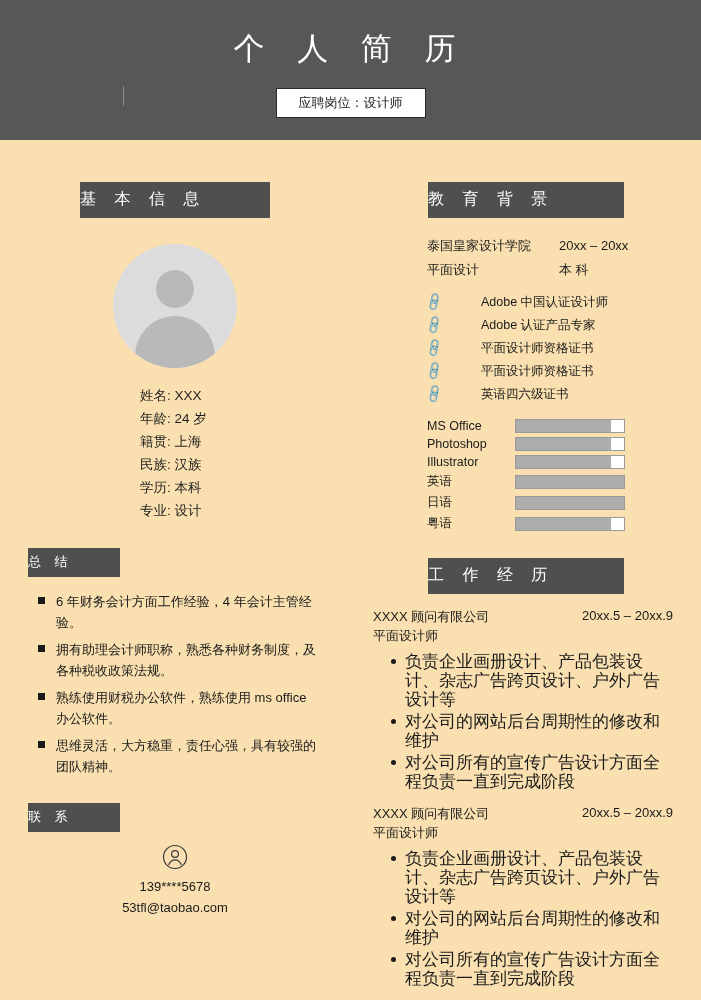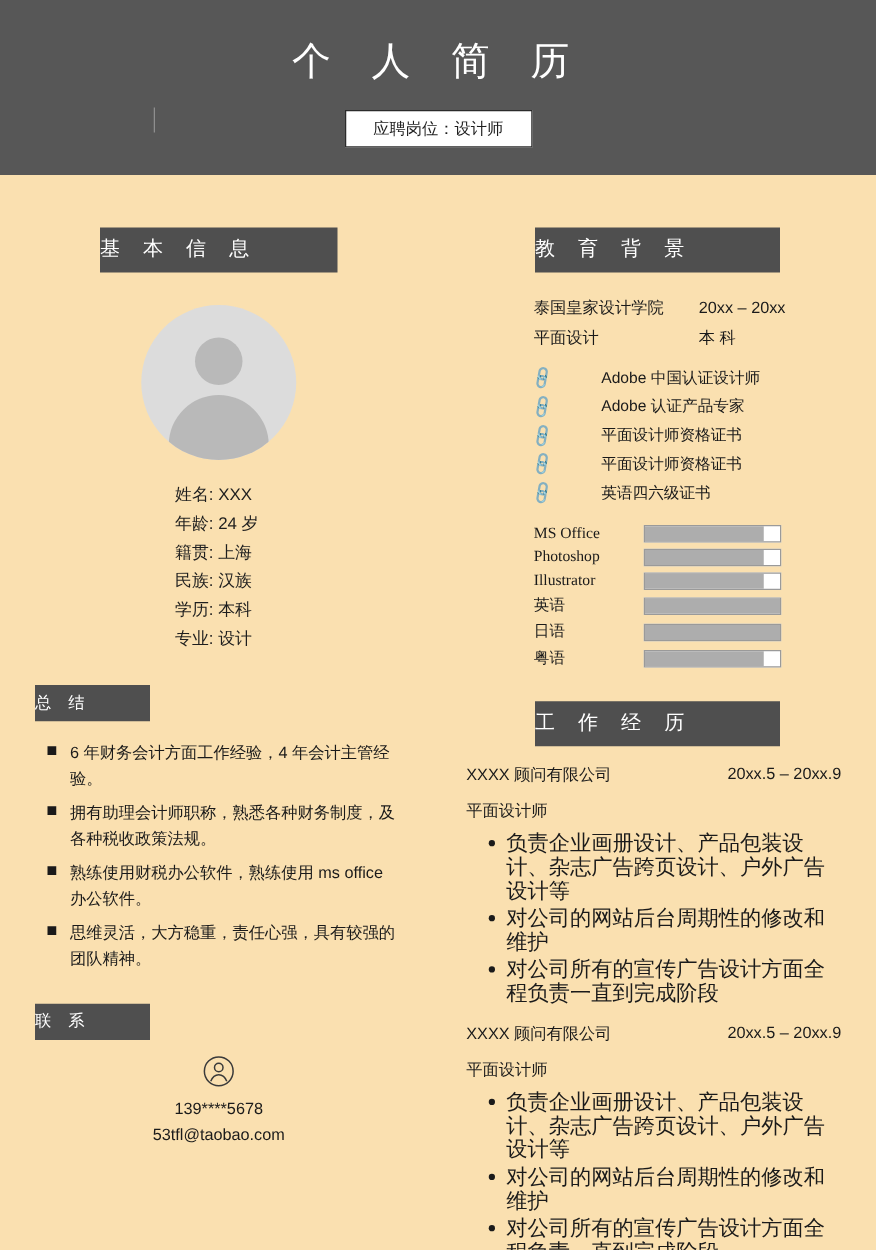"MS Office" .skills { font-family: Liberation Serif, serif -> none }
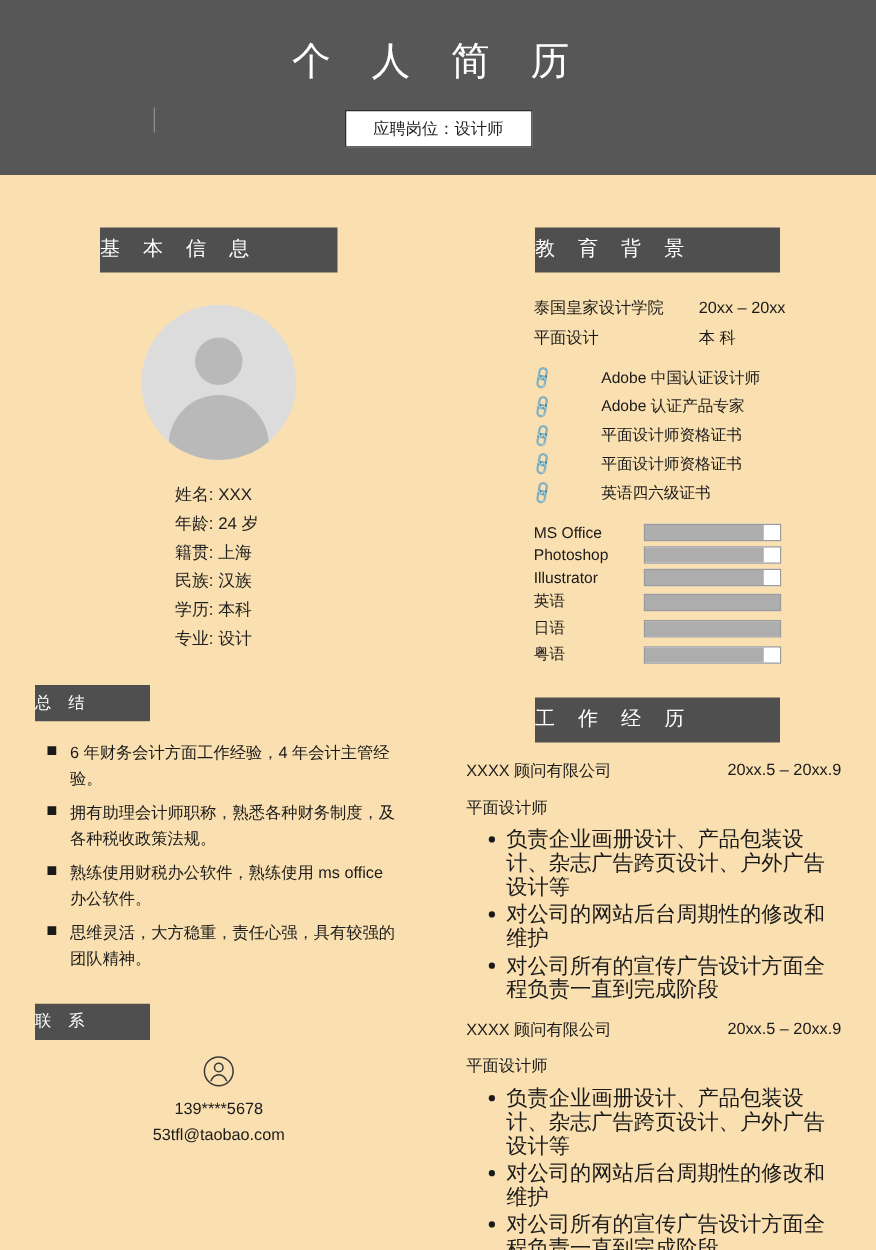"平面设计师" .job-title { margin-top: 11px -> 1px }
